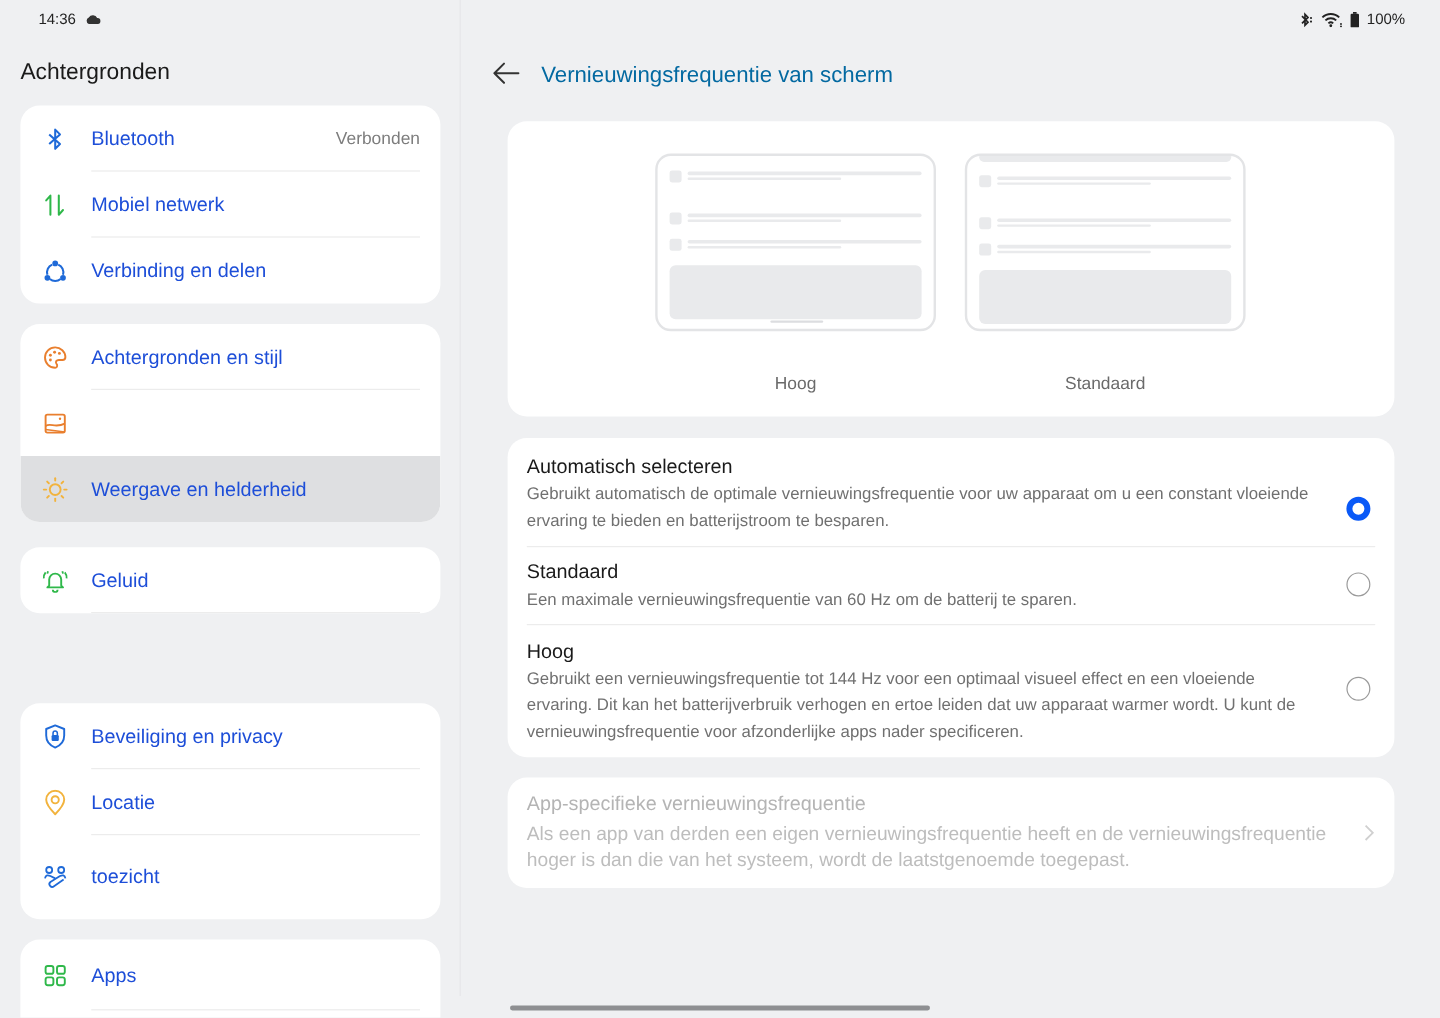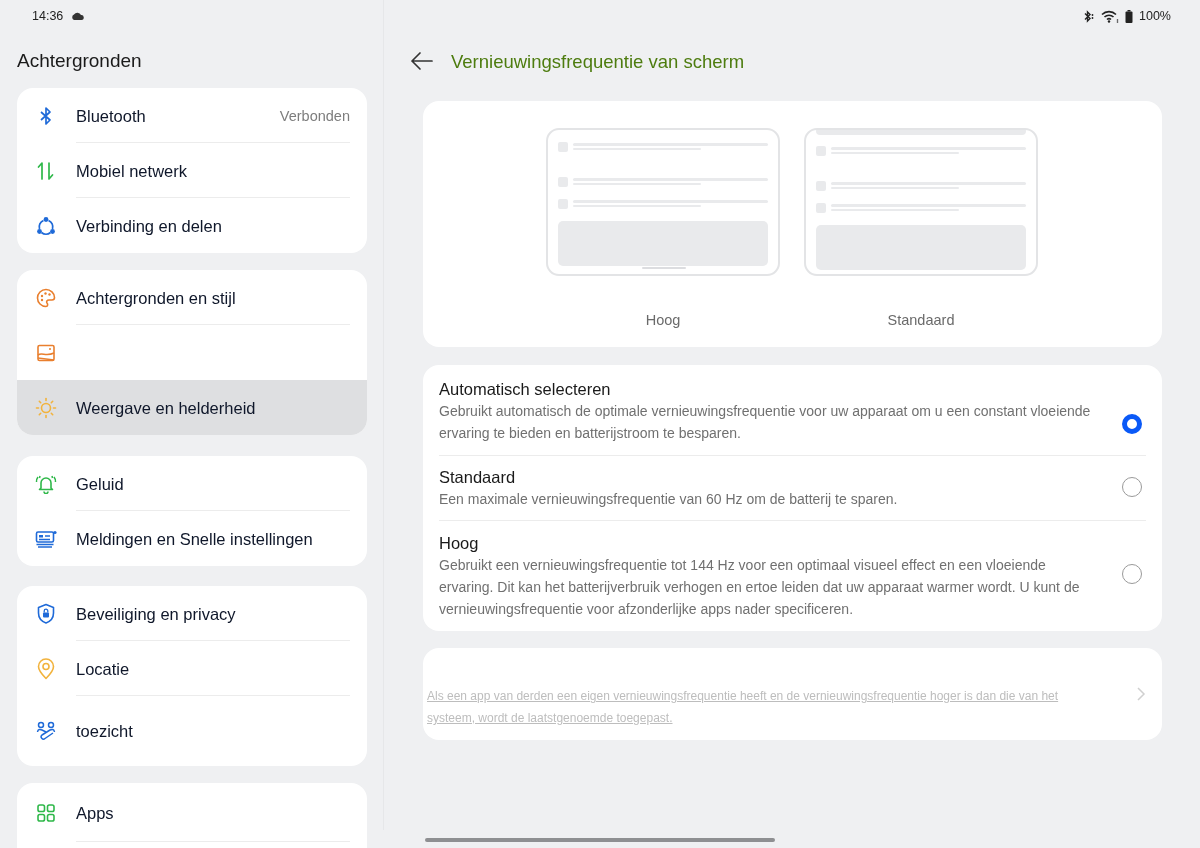"Vernieuwingsfrequentie van scherm" .right-title { color: #4d7c0f -> #0369a1 }
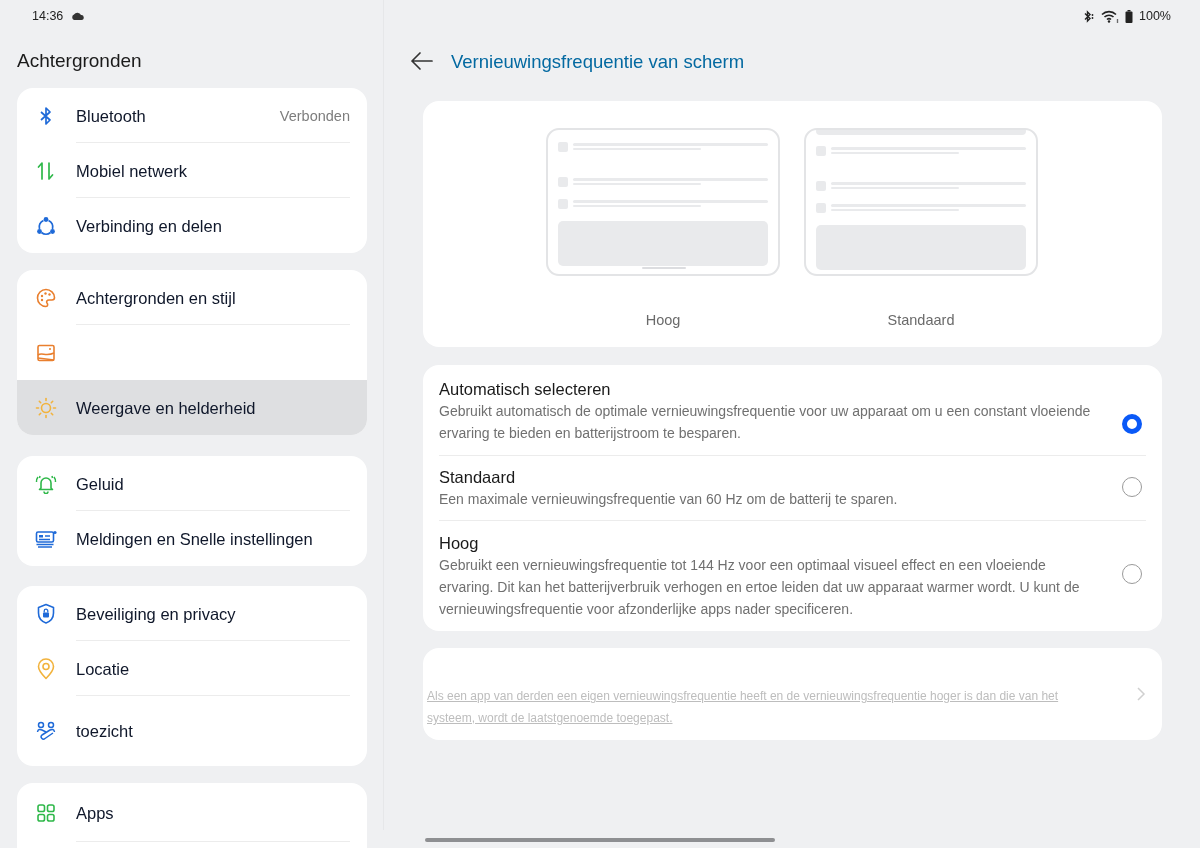"Bluetooth" .item .label { color: #0f172a -> #1d4ed8 }
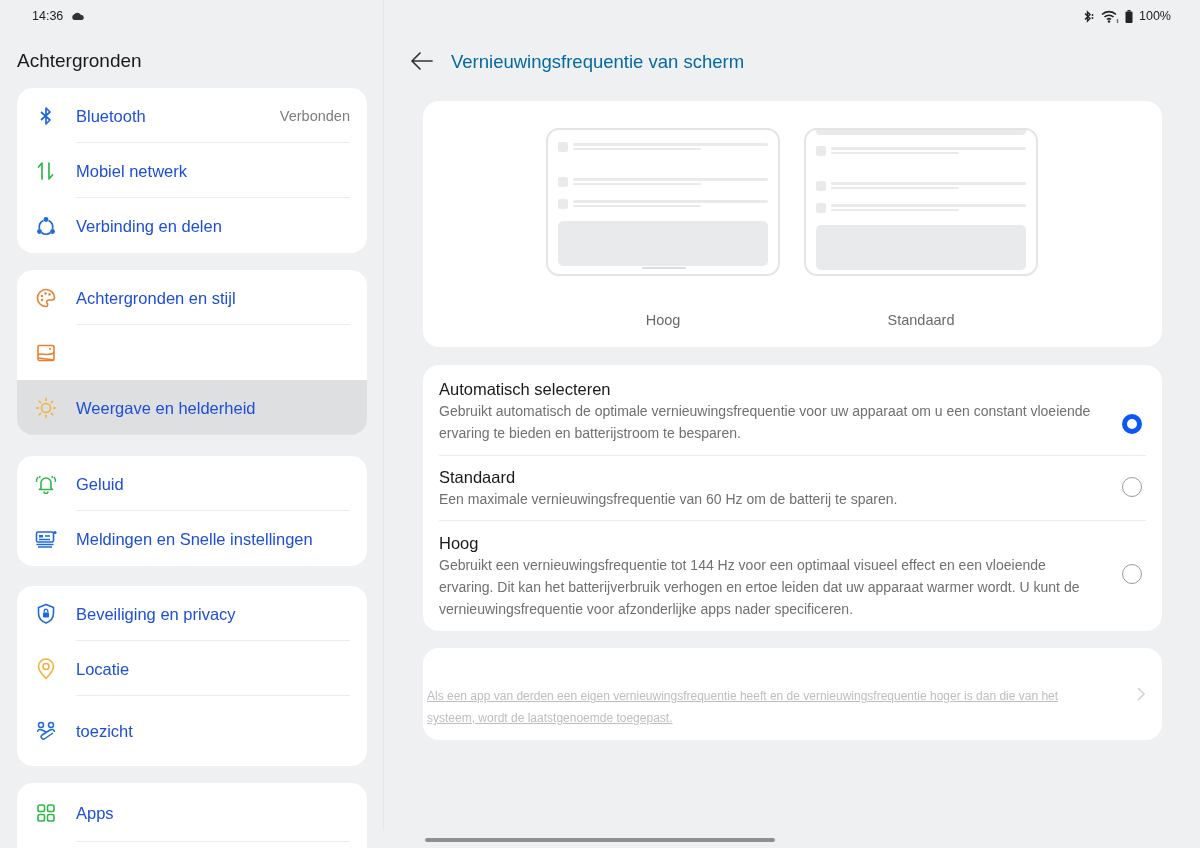"Meldingen en Snelle instellingen" div.item { html: <div> <span> <svg> <rect></rect> <rect></rect> <path></path> <path></path> <path></path> <path></path> <circle></circle> </svg> </span> <span>Meldingen en Snelle instellingen</span> </div> -> none }
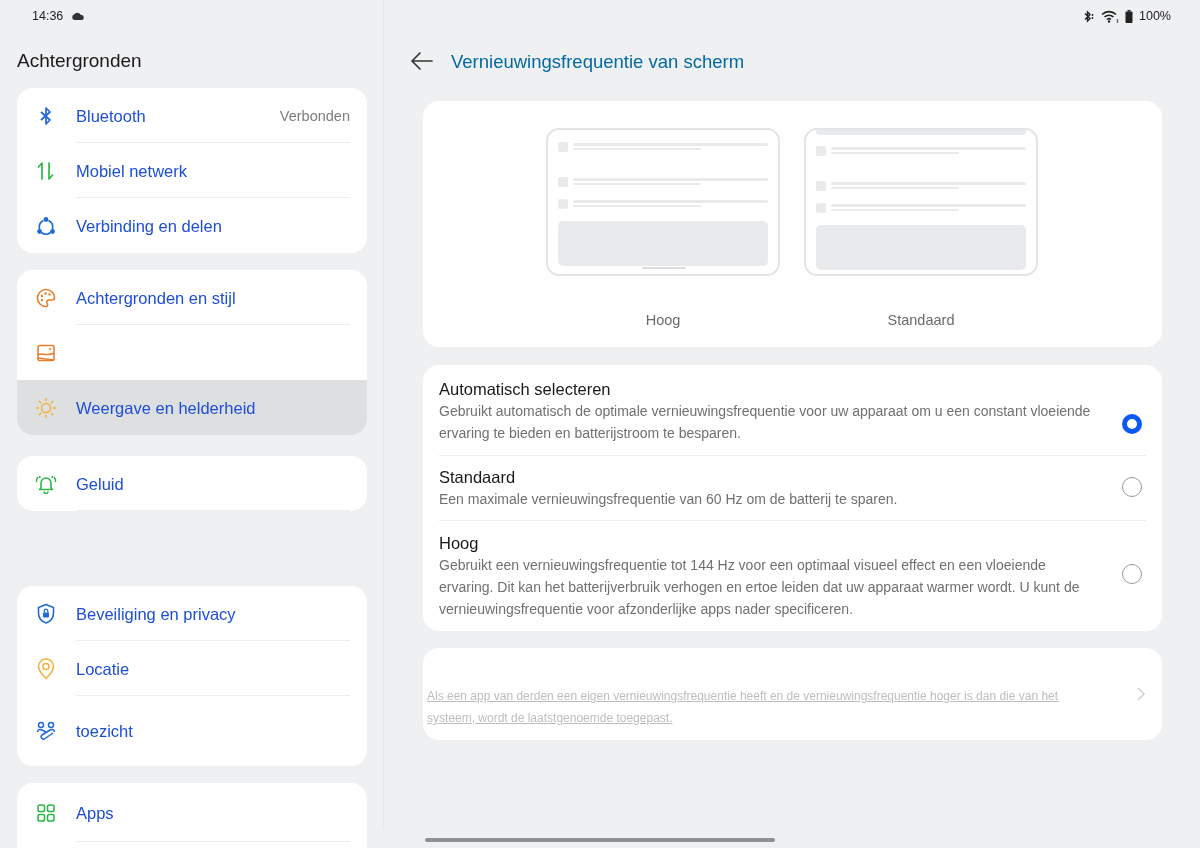"App-specifieke vernieuwingsfrequentie" div.title { html: none -> <div>App-specifieke vernieuwingsfrequentie</div> }
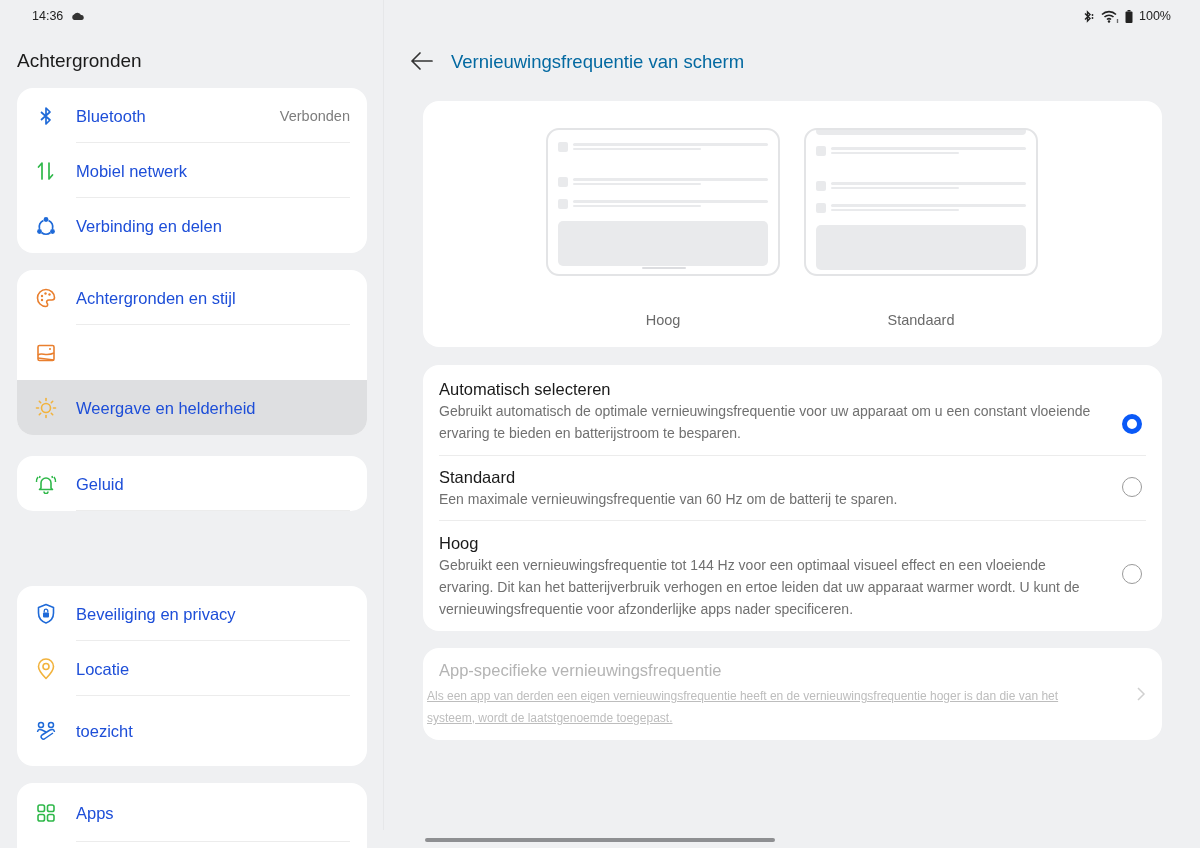"Als een app van derden" .app-card .desc { font-size: 12px -> 16px; left: 4px -> 16px; text-decoration: underline -> none }
